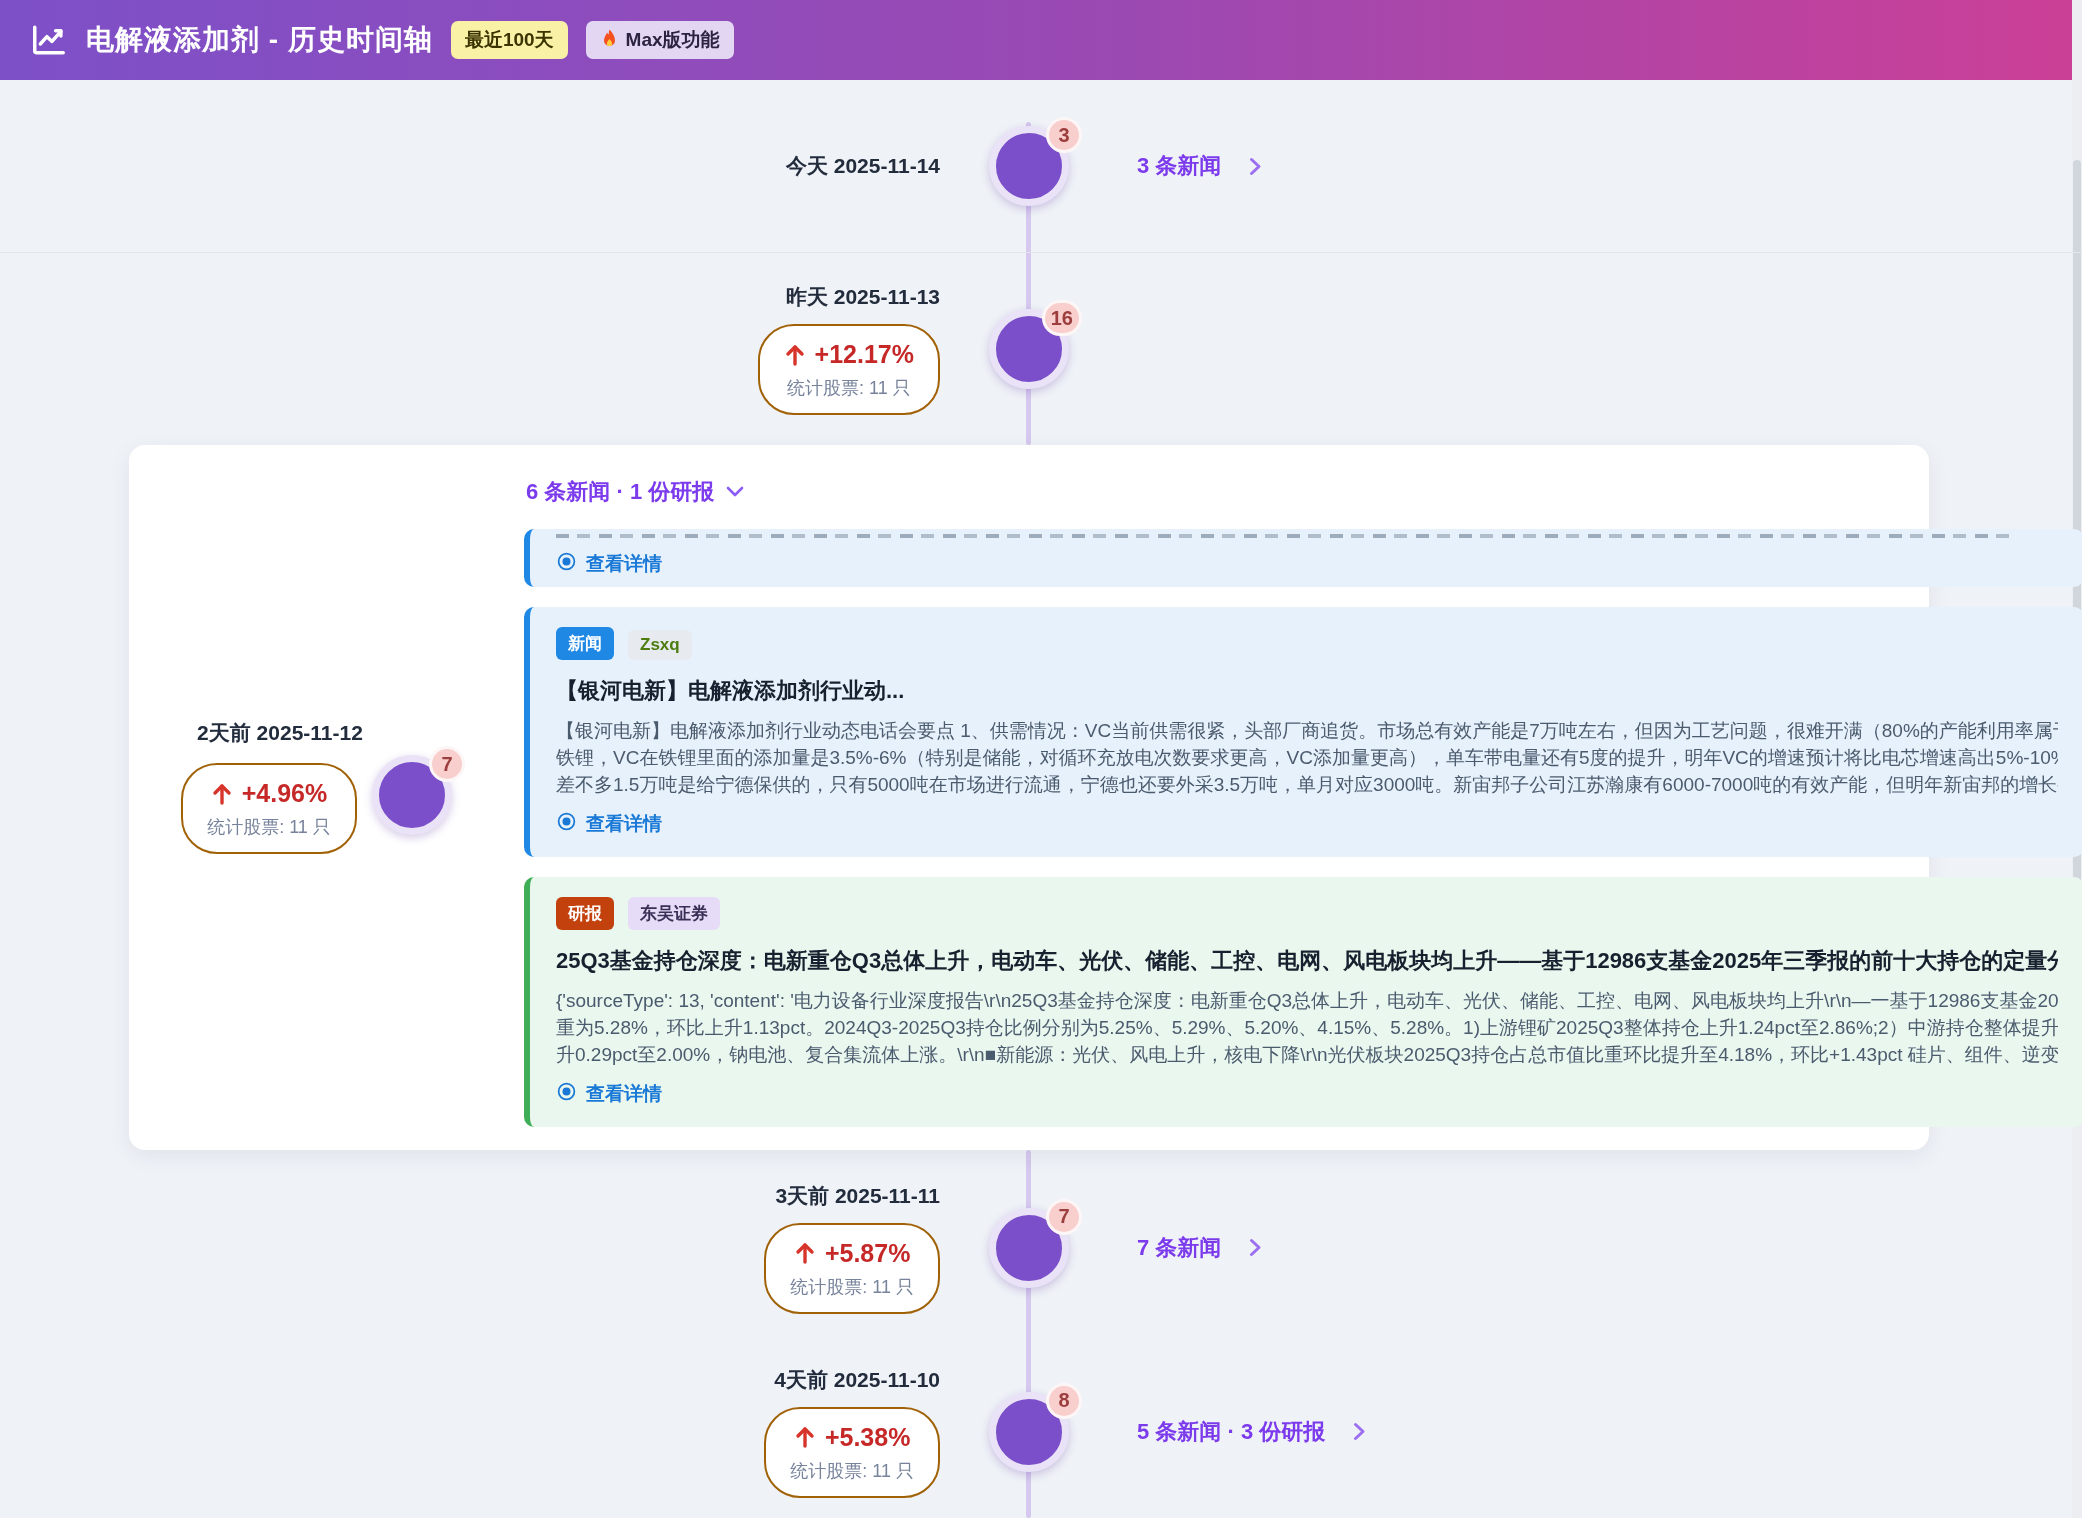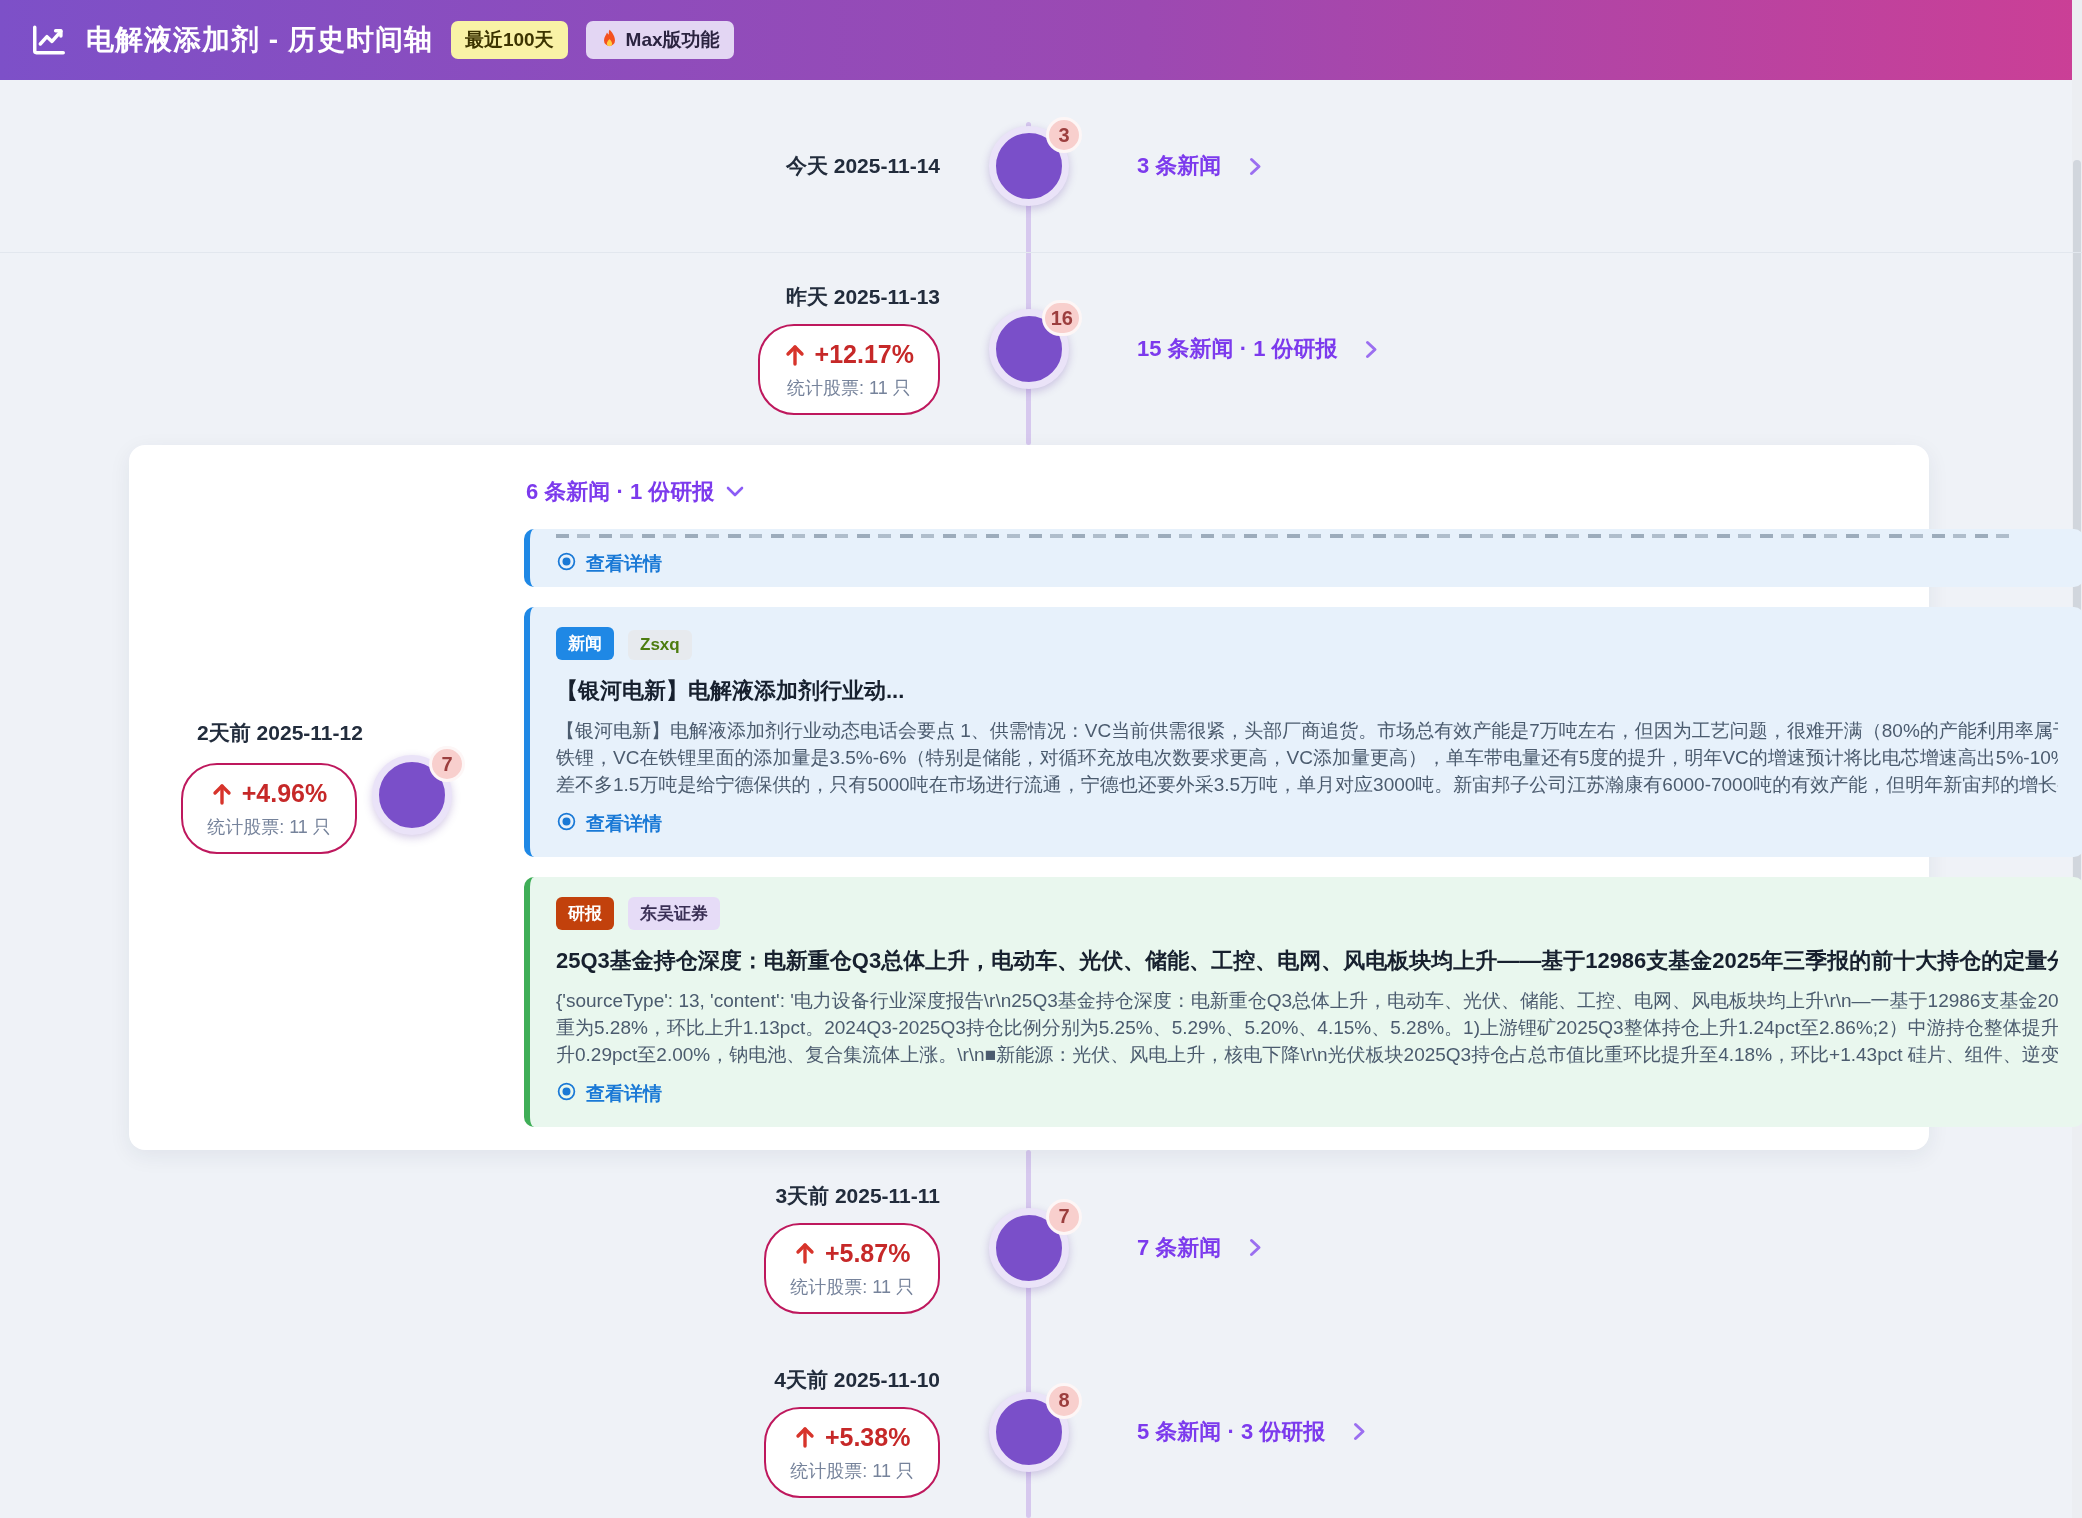"+12.17%" .pill { border: 2px solid #be185d -> 2px solid #a16207 }
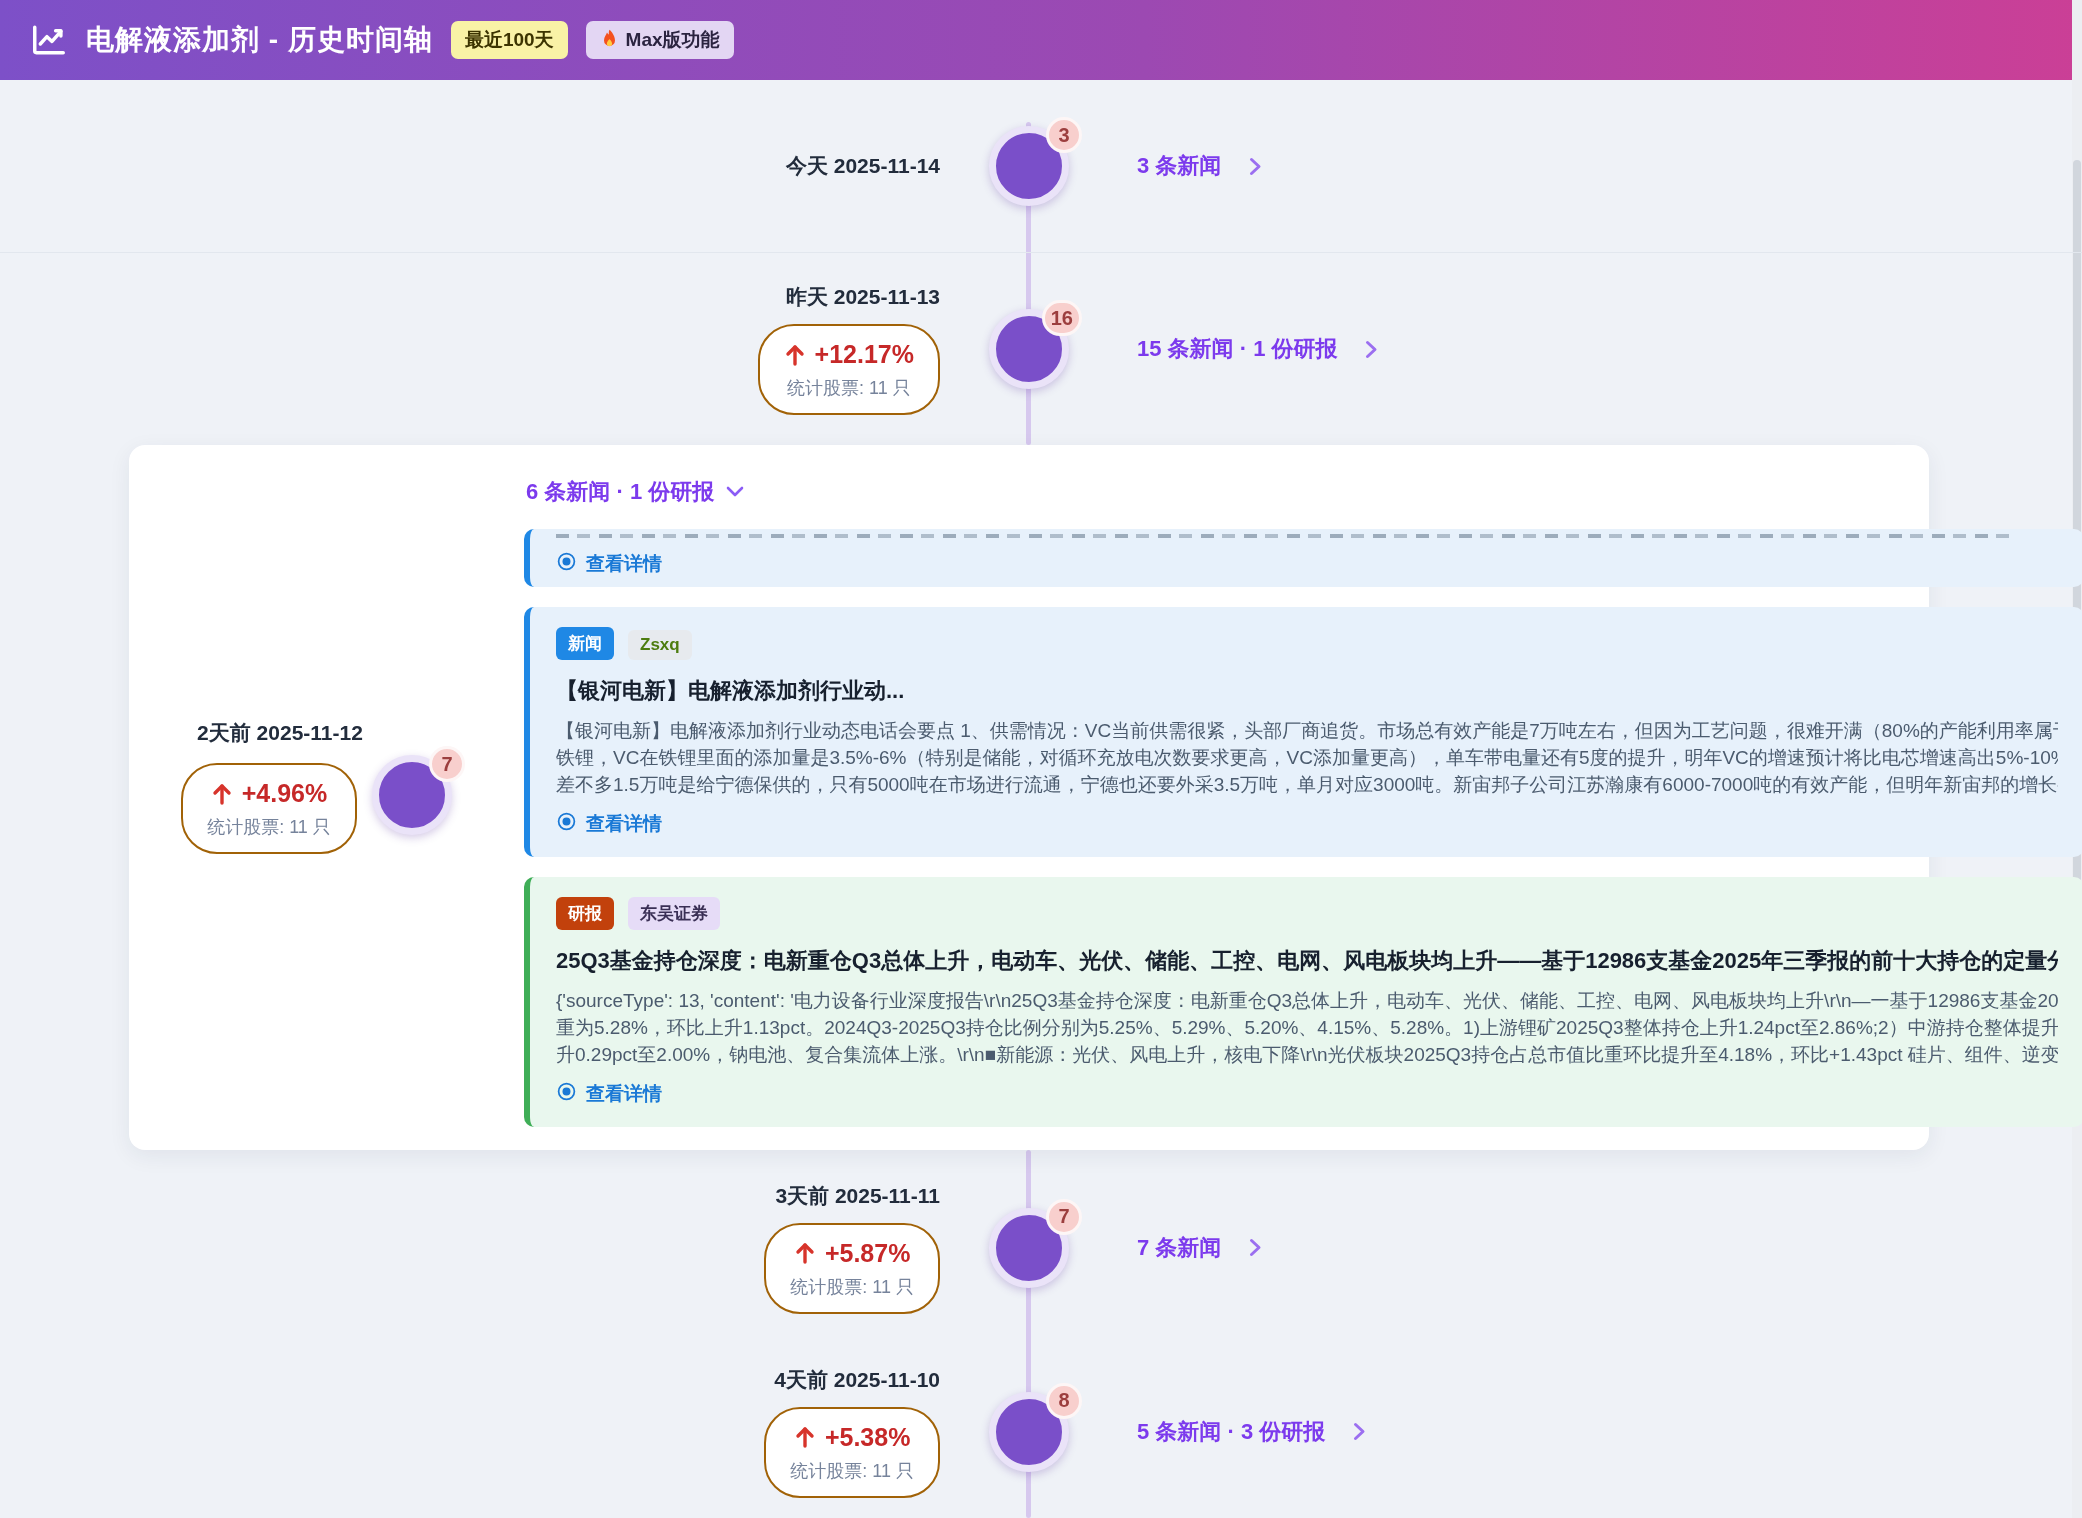"15 条新闻 · 1 份研报" div.right { html: <div> <span> <span>15 条新闻 · 1 份研报</span> <svg> <path></path> </svg> </span> </div> -> none }
